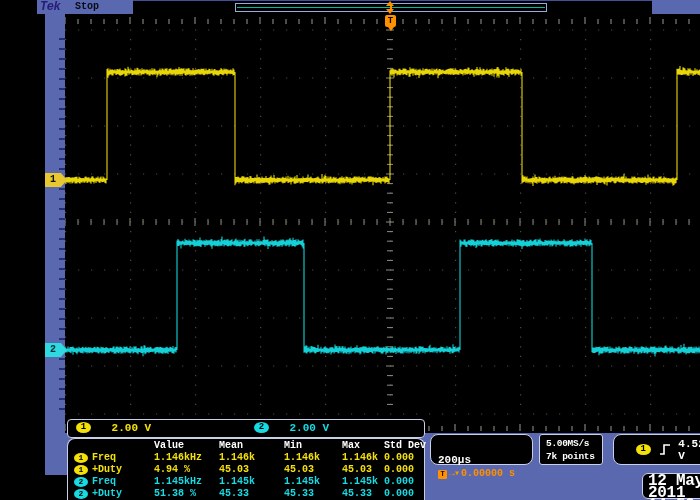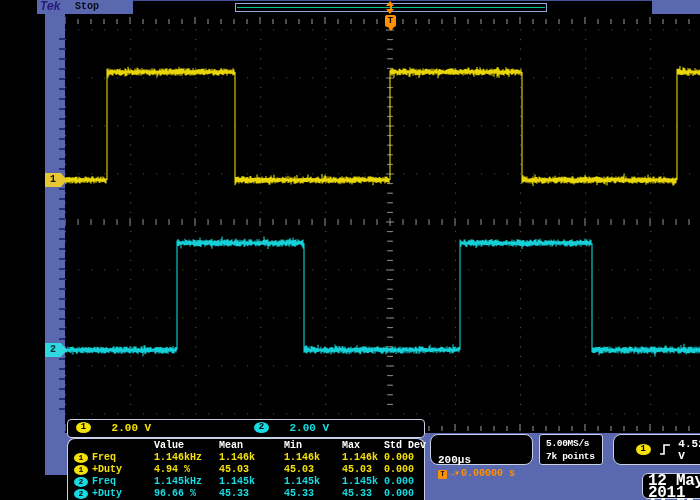"96.66 %" span { text: 96.66 -> 51.38 }
